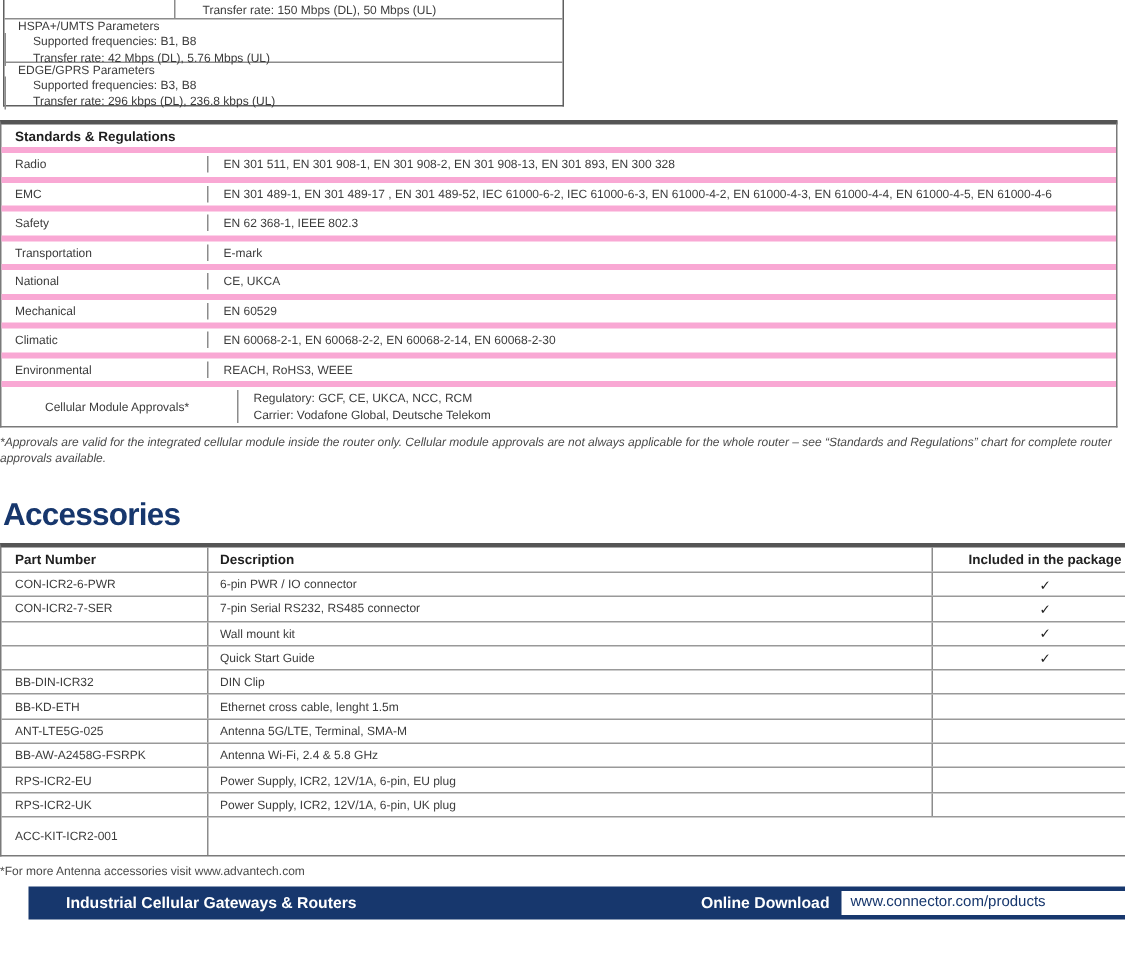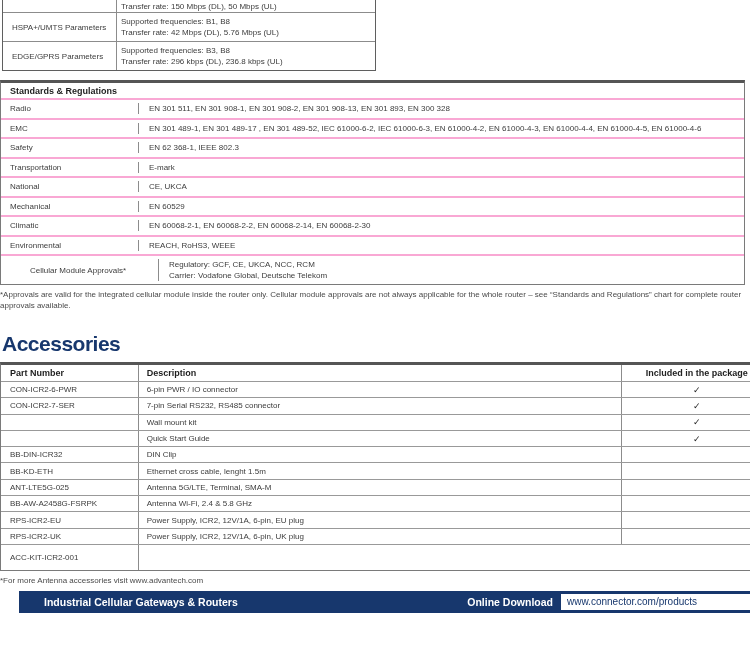"Transfer rate: 150 Mbps (DL)," #toptbl .c2 { padding-left: 4px -> 18px }
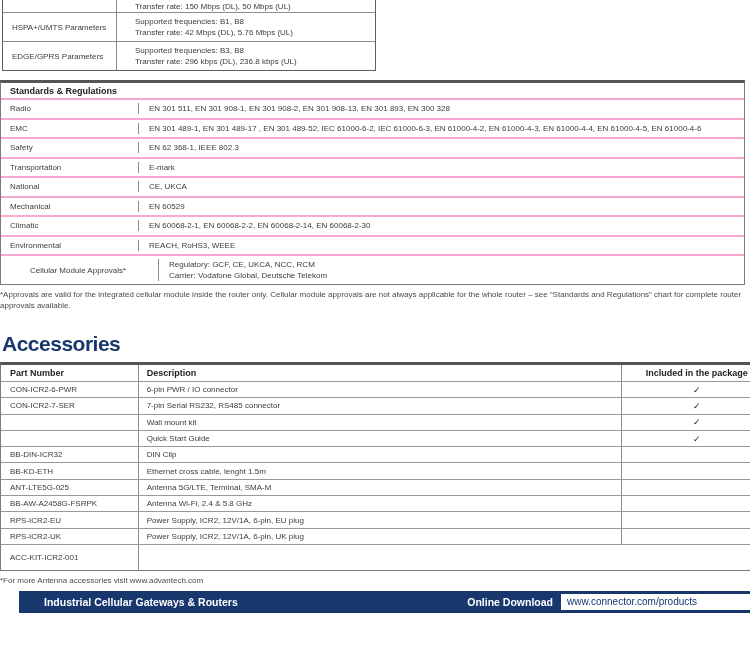"HSPA+/UMTS Parameters" #toptbl .trow + .trow { flex-direction: none -> column }
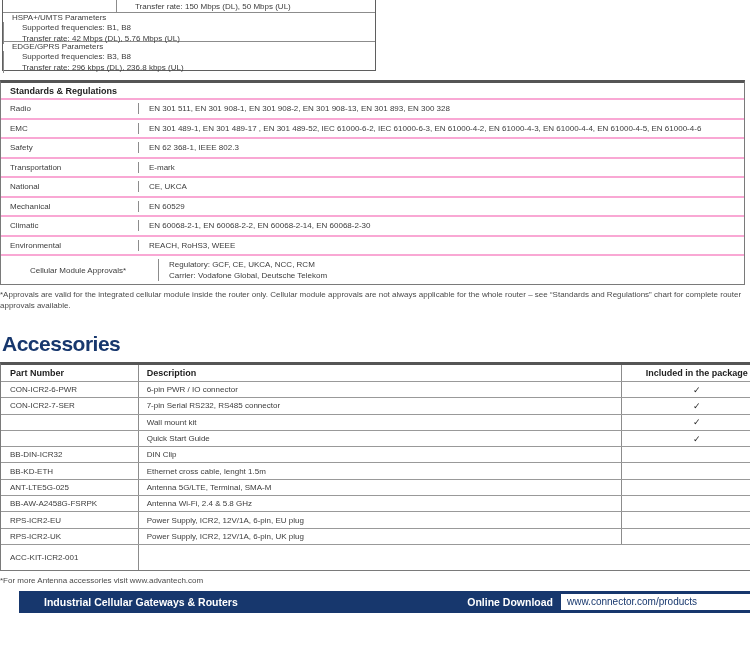"Radio" #std .srow { border-top: 2px solid #f9a8d4 -> 4px solid #f9a8d4 }
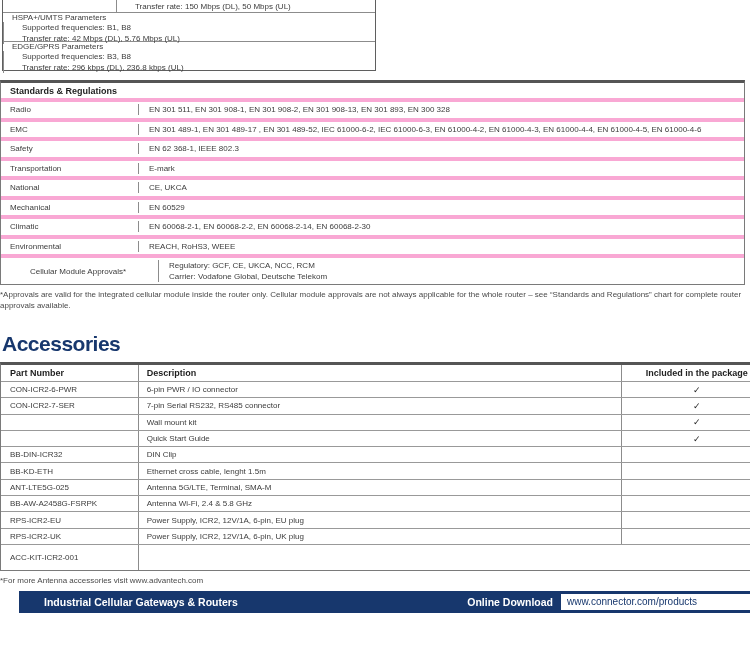"*Approvals are valid for the" .footnote { font-style: none -> italic }
